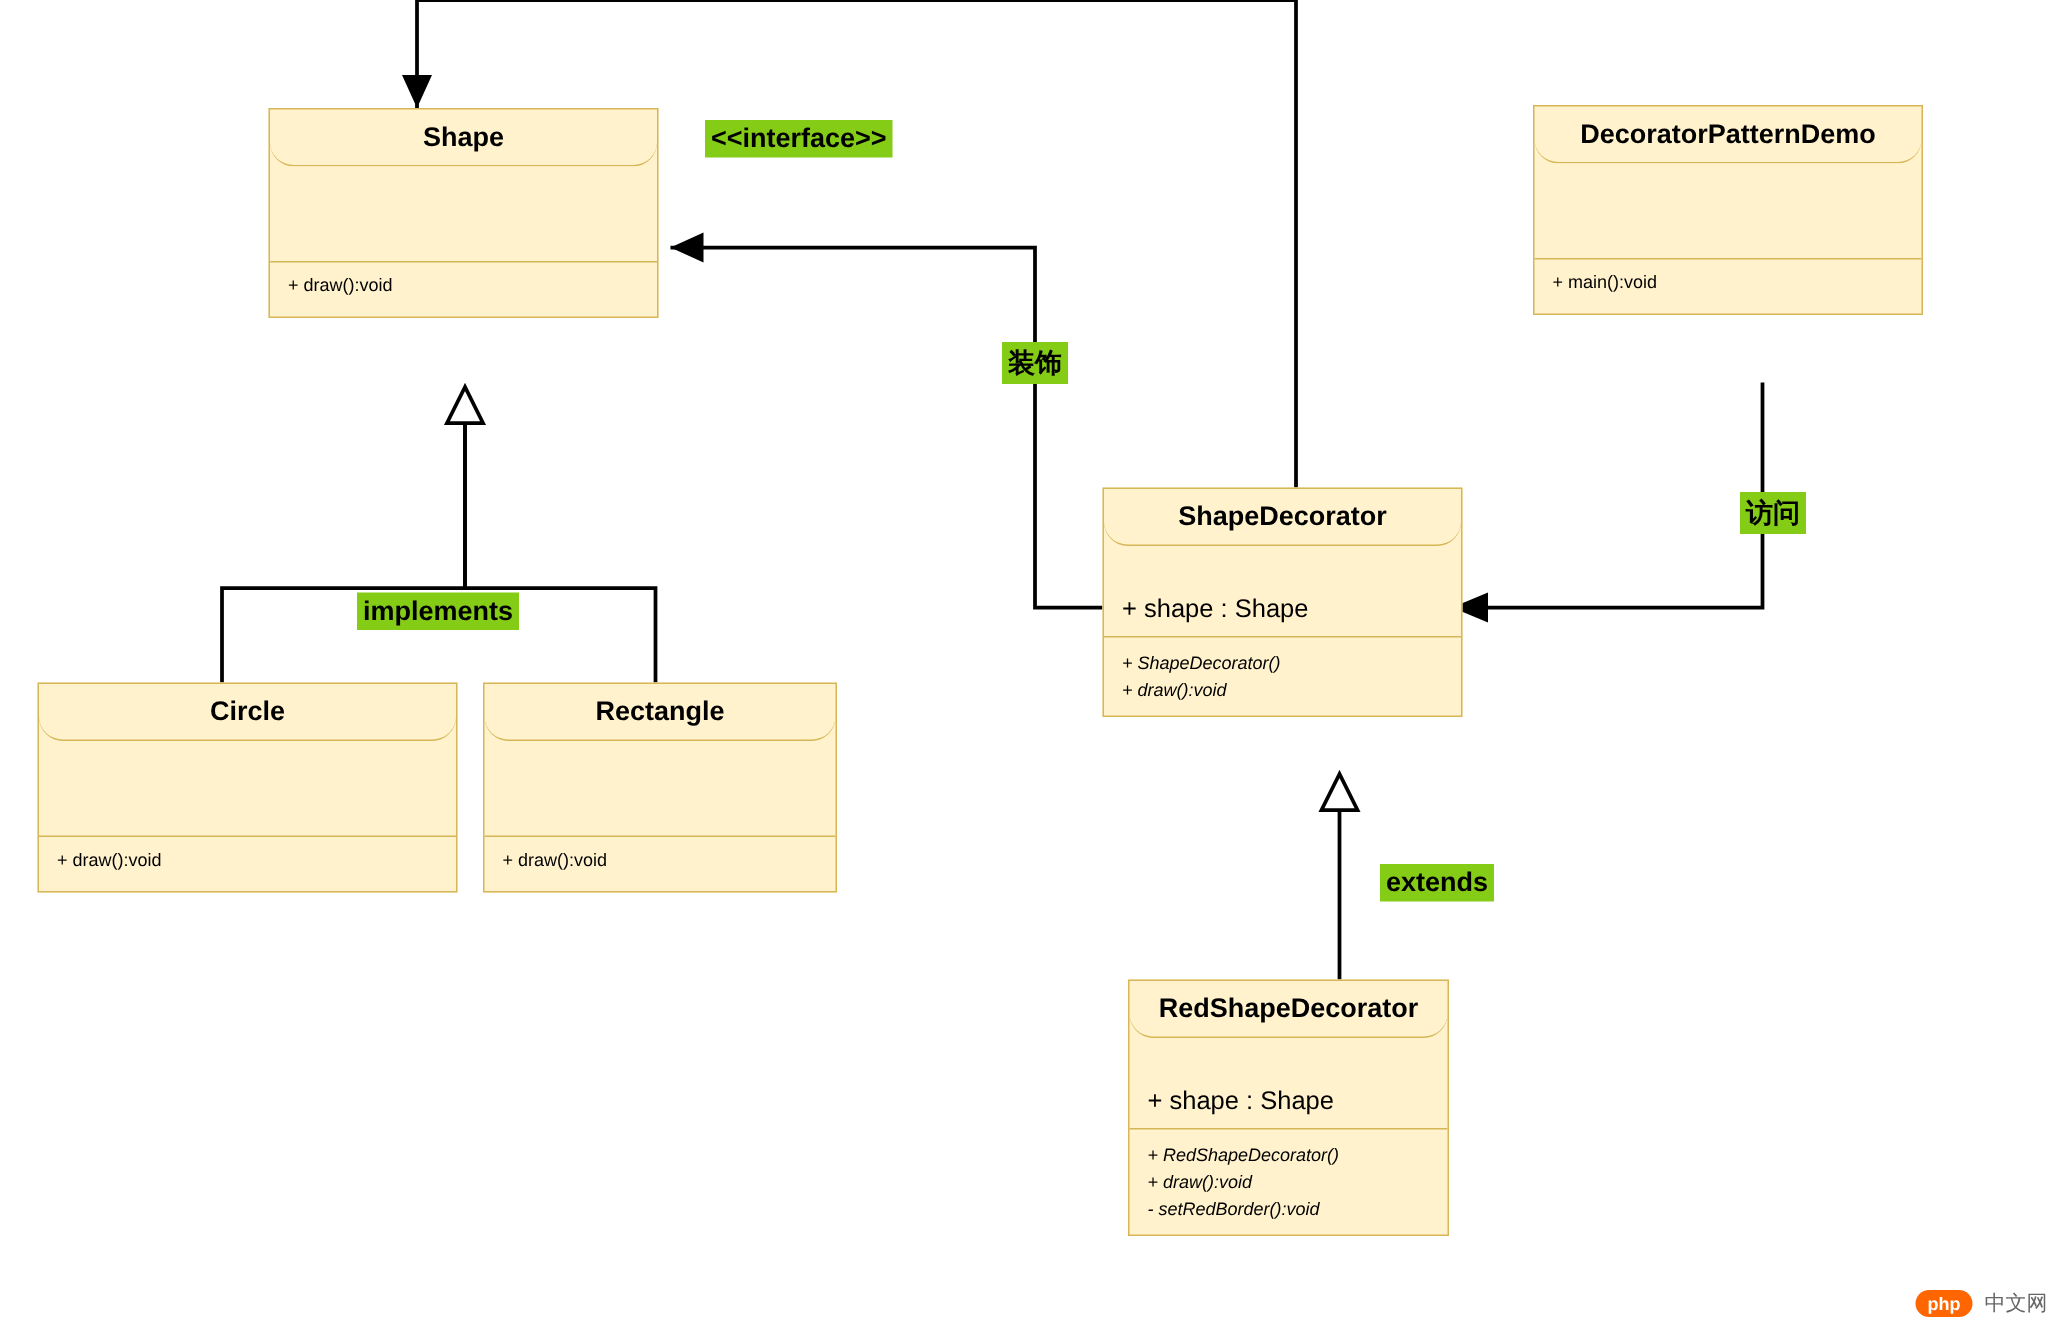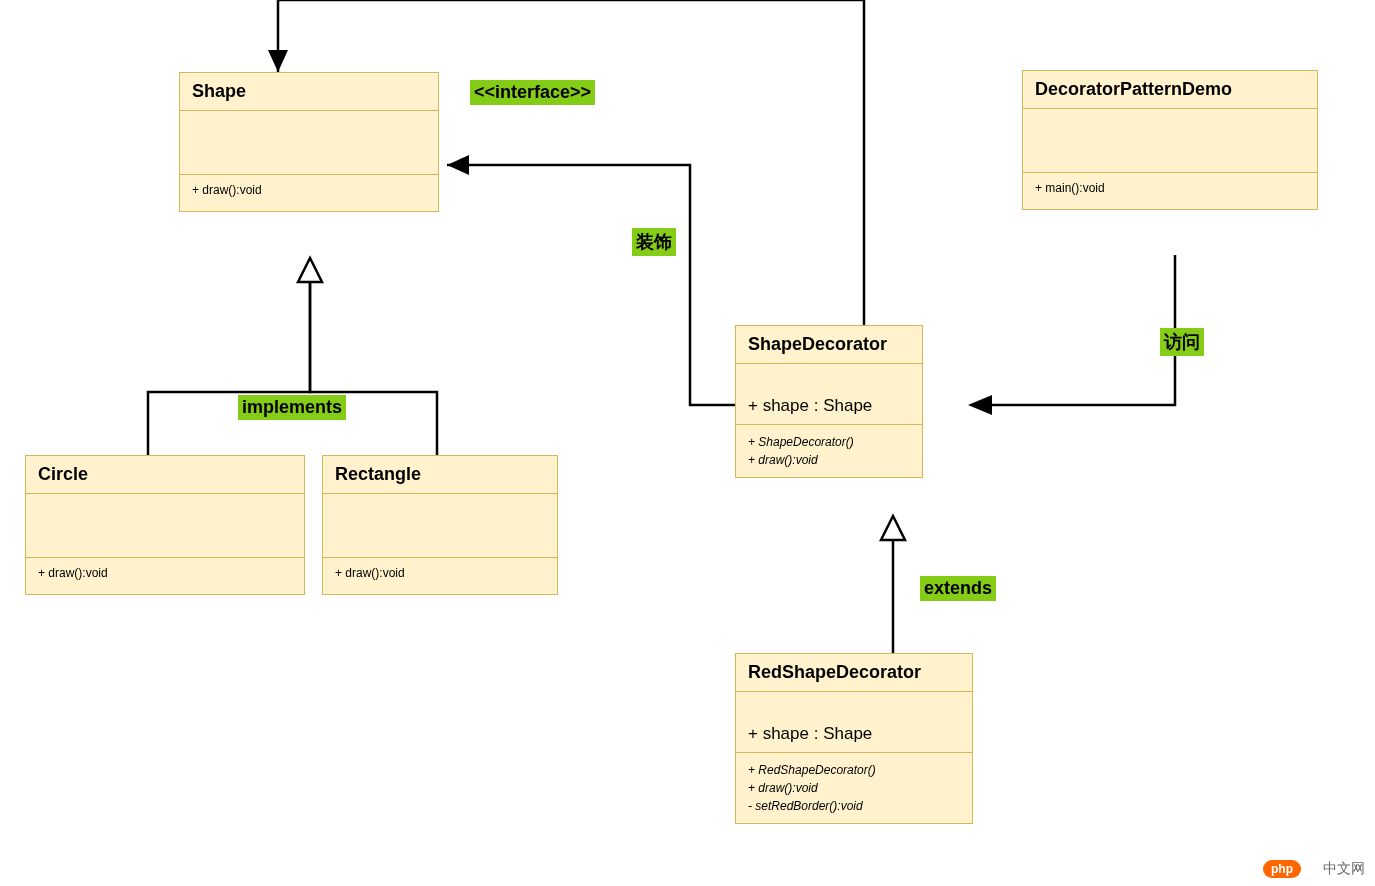"Shape" .uml-header { border-radius: none -> 16px; text-align: left -> center }
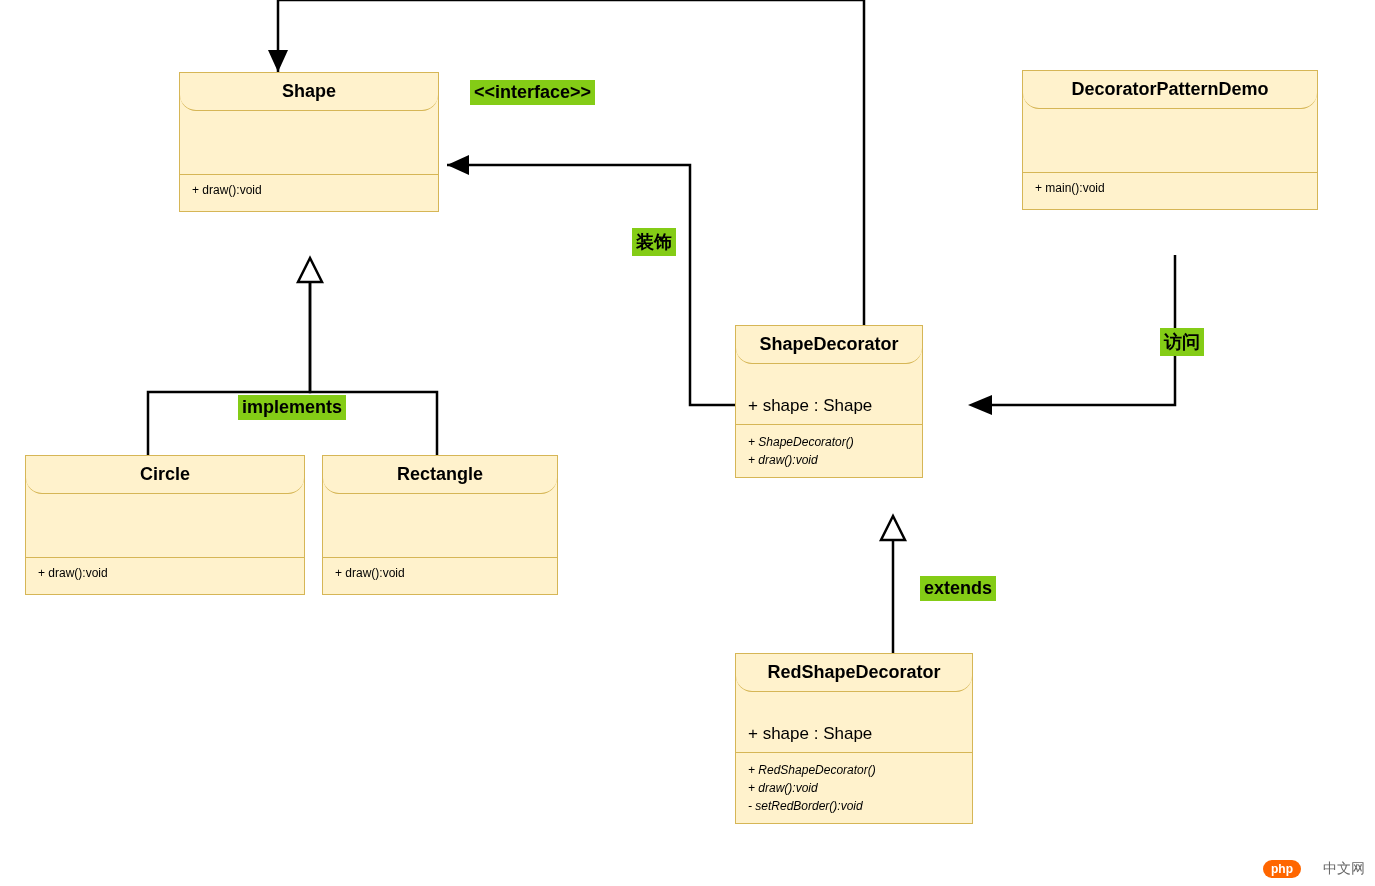"DecoratorPatternDemo" div.uml-class { width: 296px -> 260px }
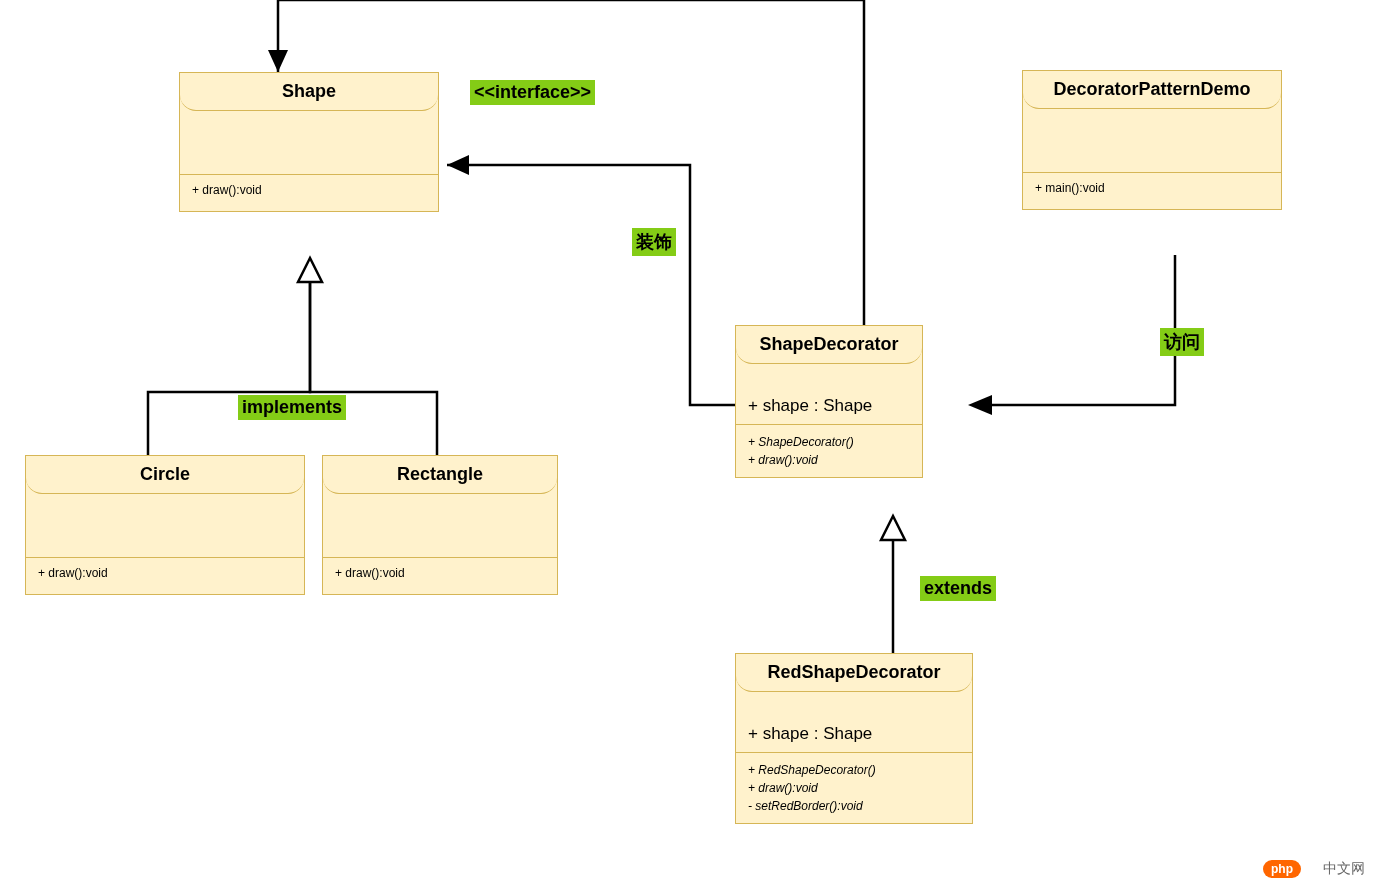"装饰" div.label { left: 632px -> 668px }
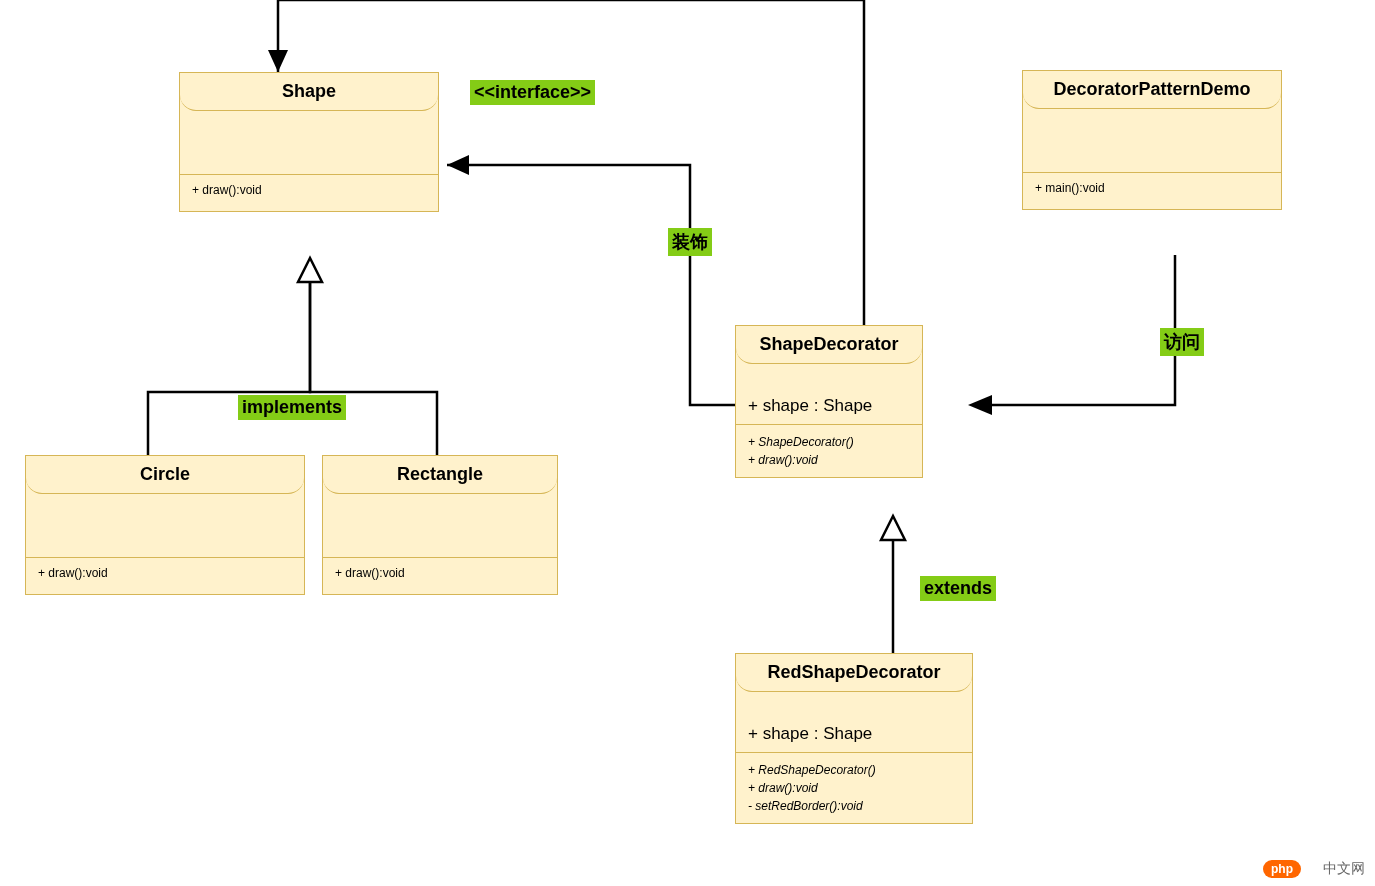"ShapeDecorator" div.uml-class { width: 188px -> 240px }
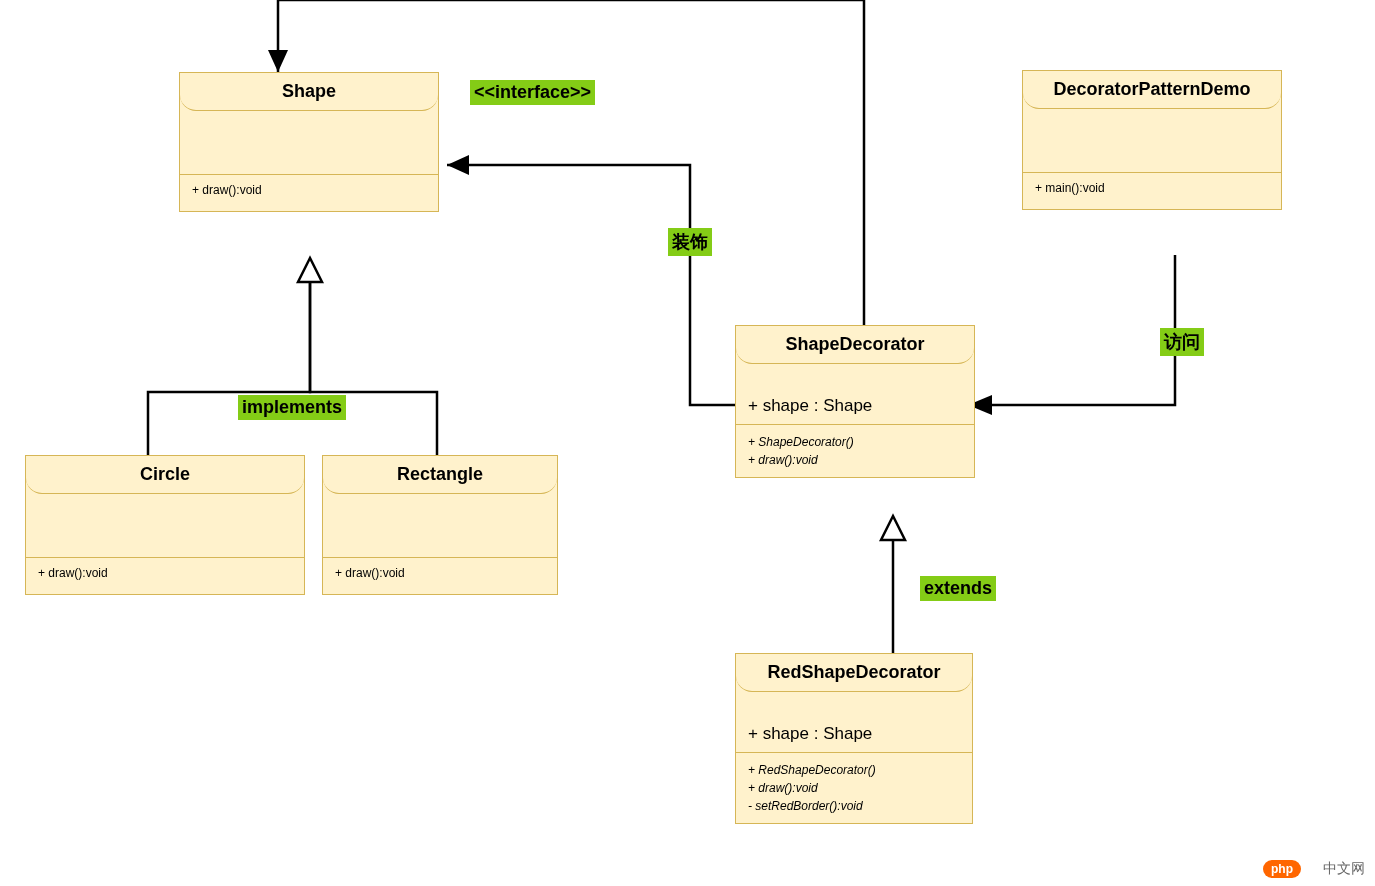"RedShapeDecorator" div.uml-class { left: 735px -> 752px; width: 238px -> 214px }
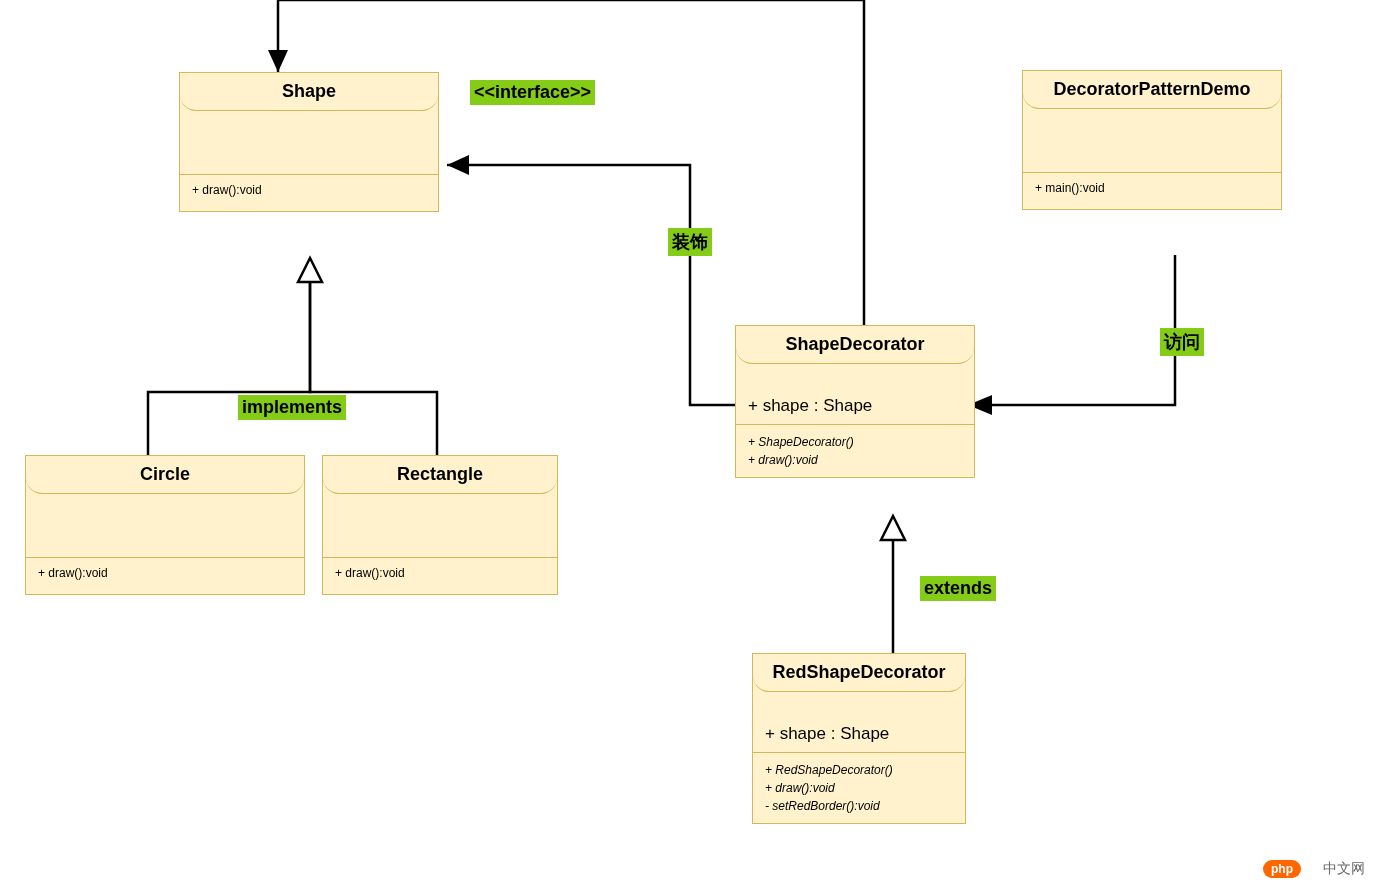"php" .watermark { gap: 22px -> 8px }
